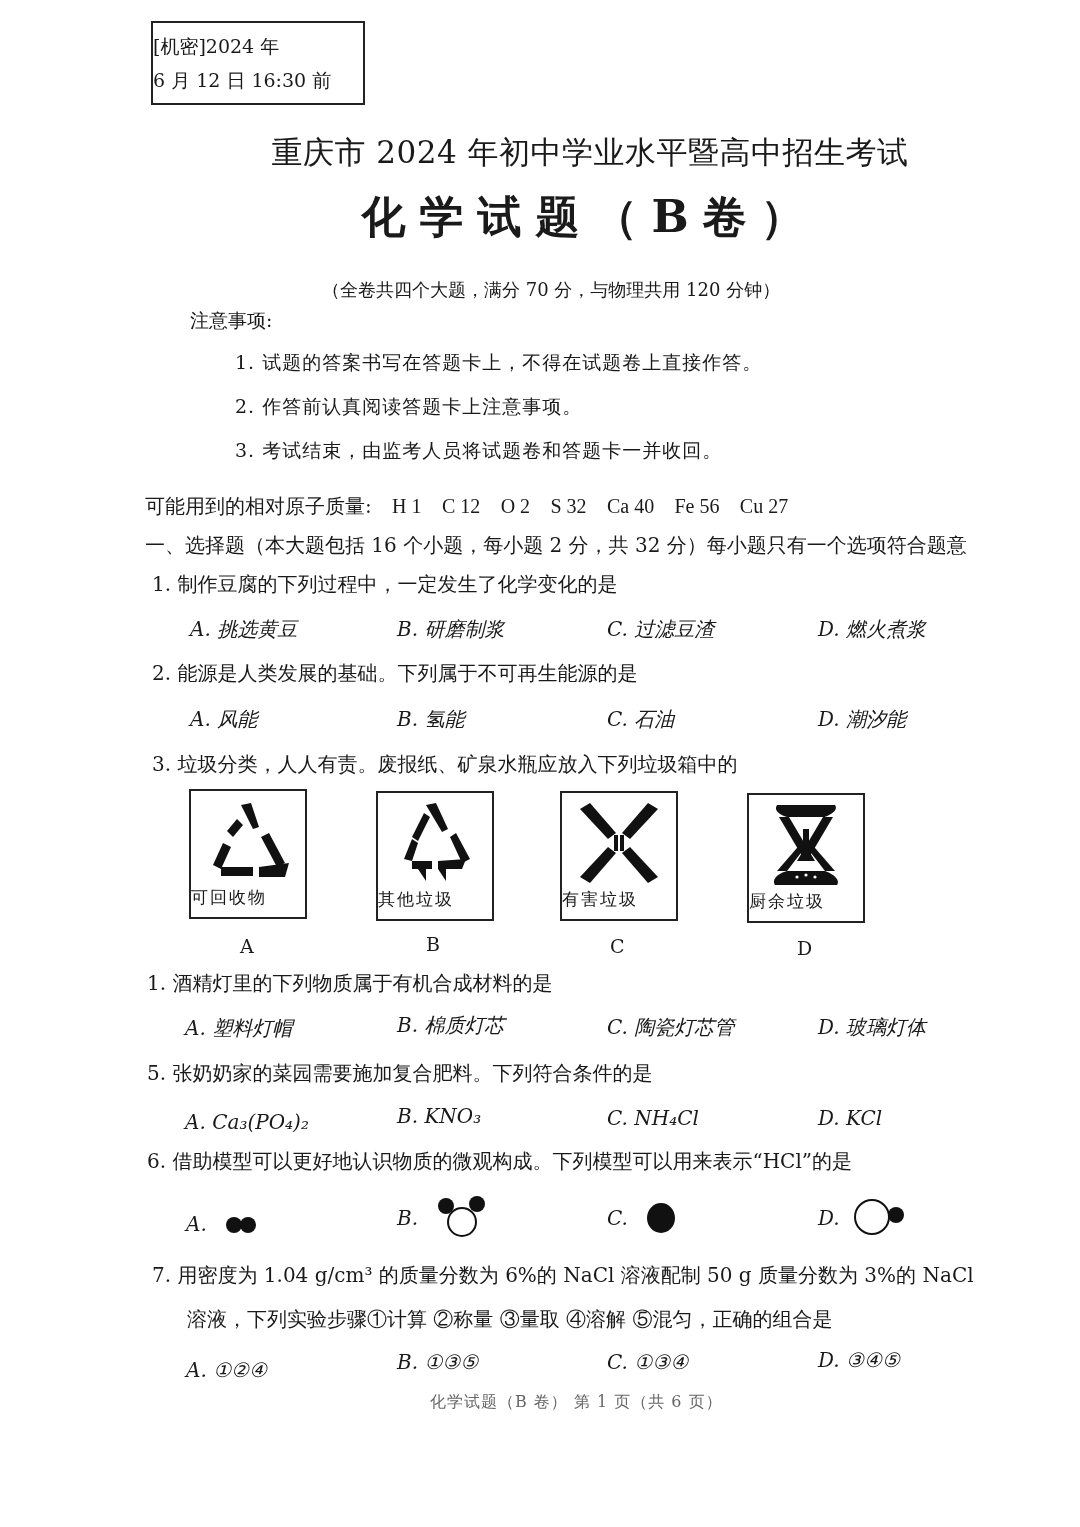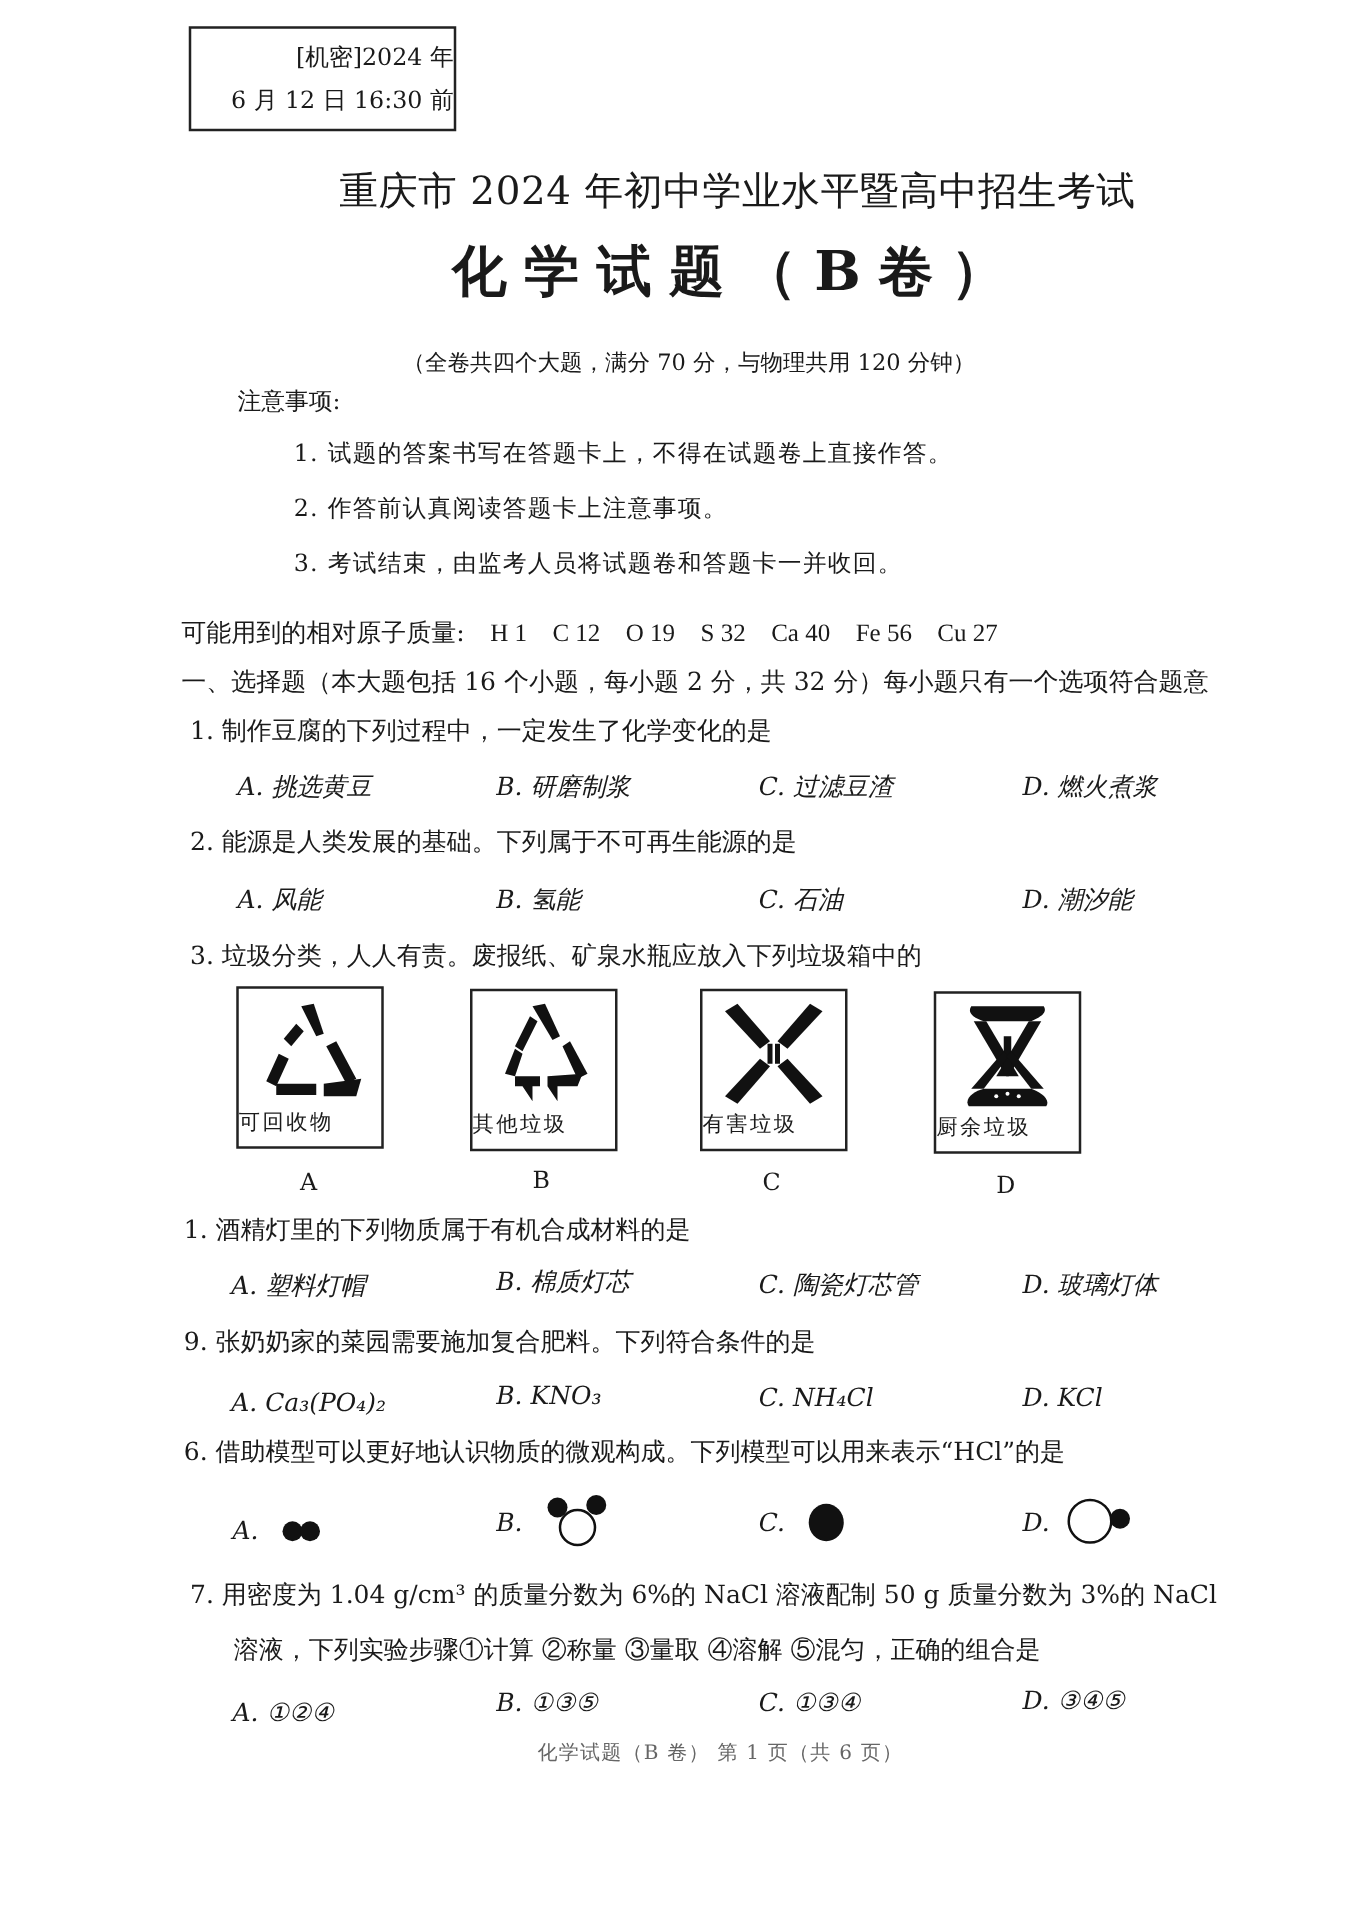"[机密]2024 年" .secret-box { align-items: flex-end -> flex-start }
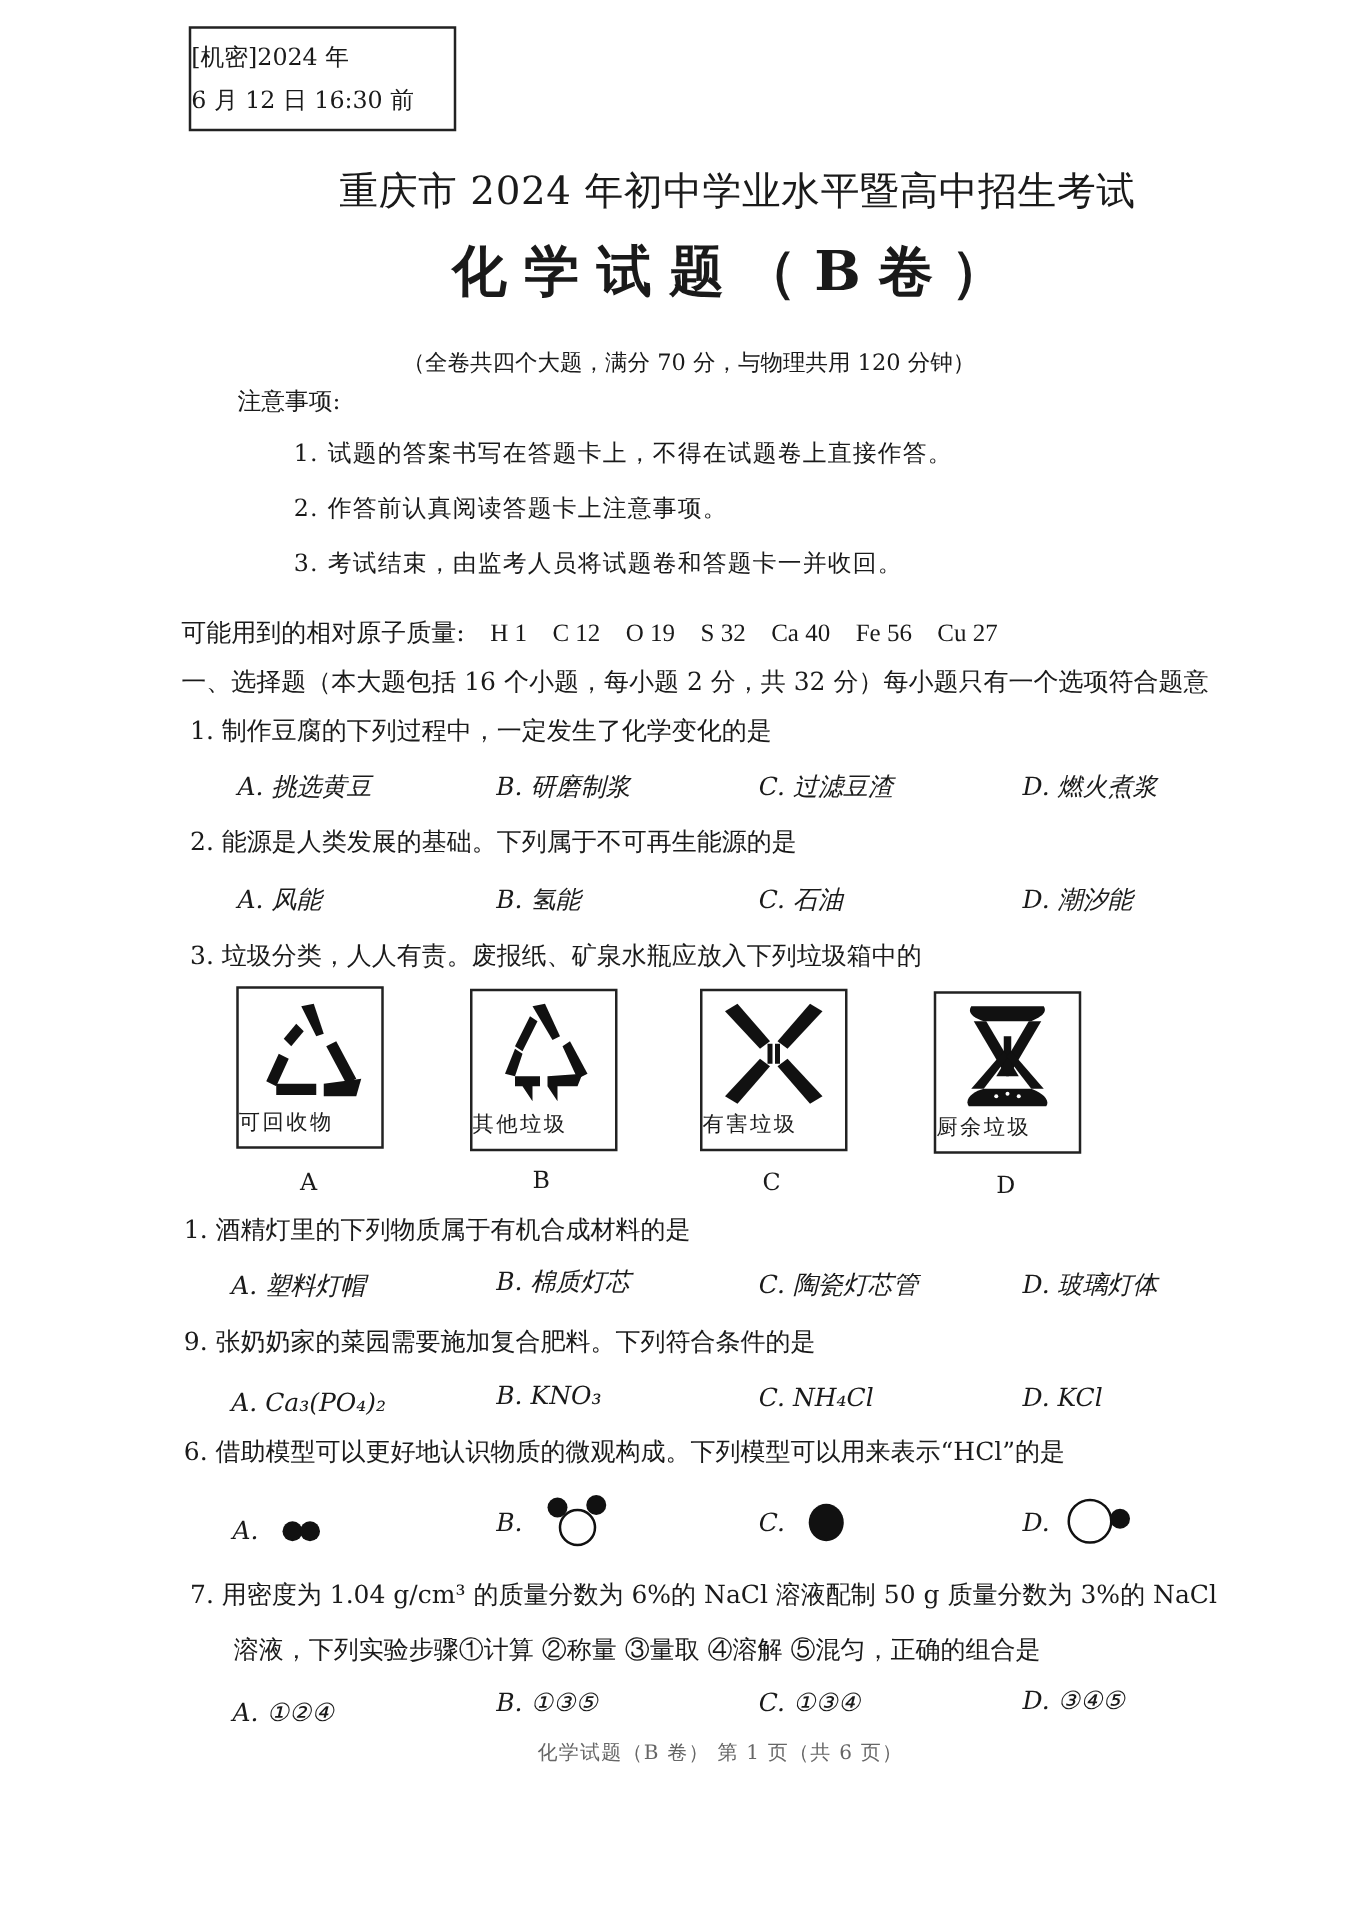"O 19" span.el { text: 19 -> 2 }
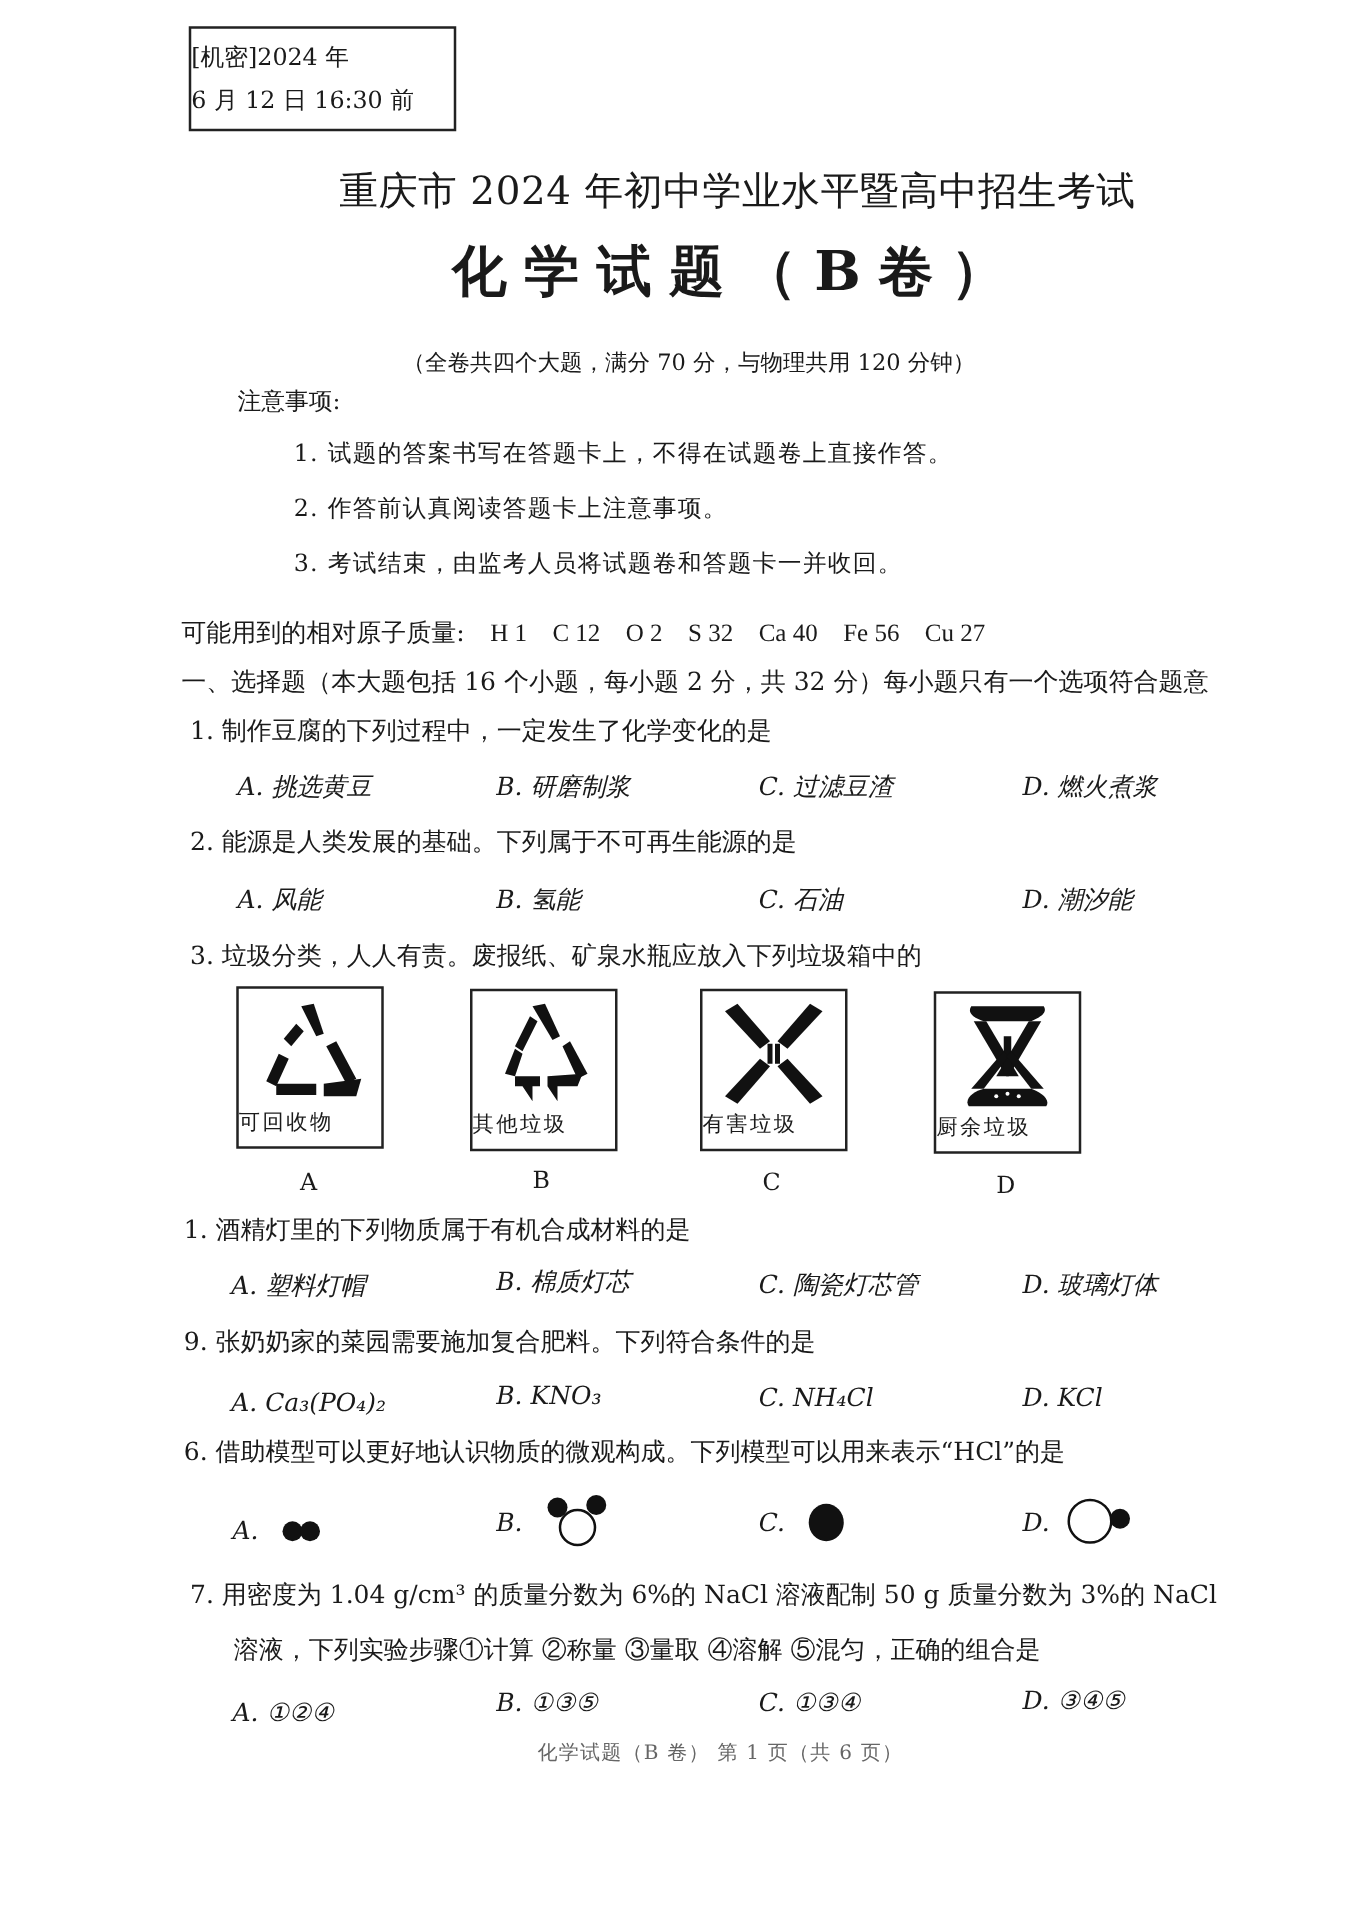"9. 张奶奶家的菜园需要施加复合肥料。下列符合条件的是" div.abs { text: 9 -> 5 }
